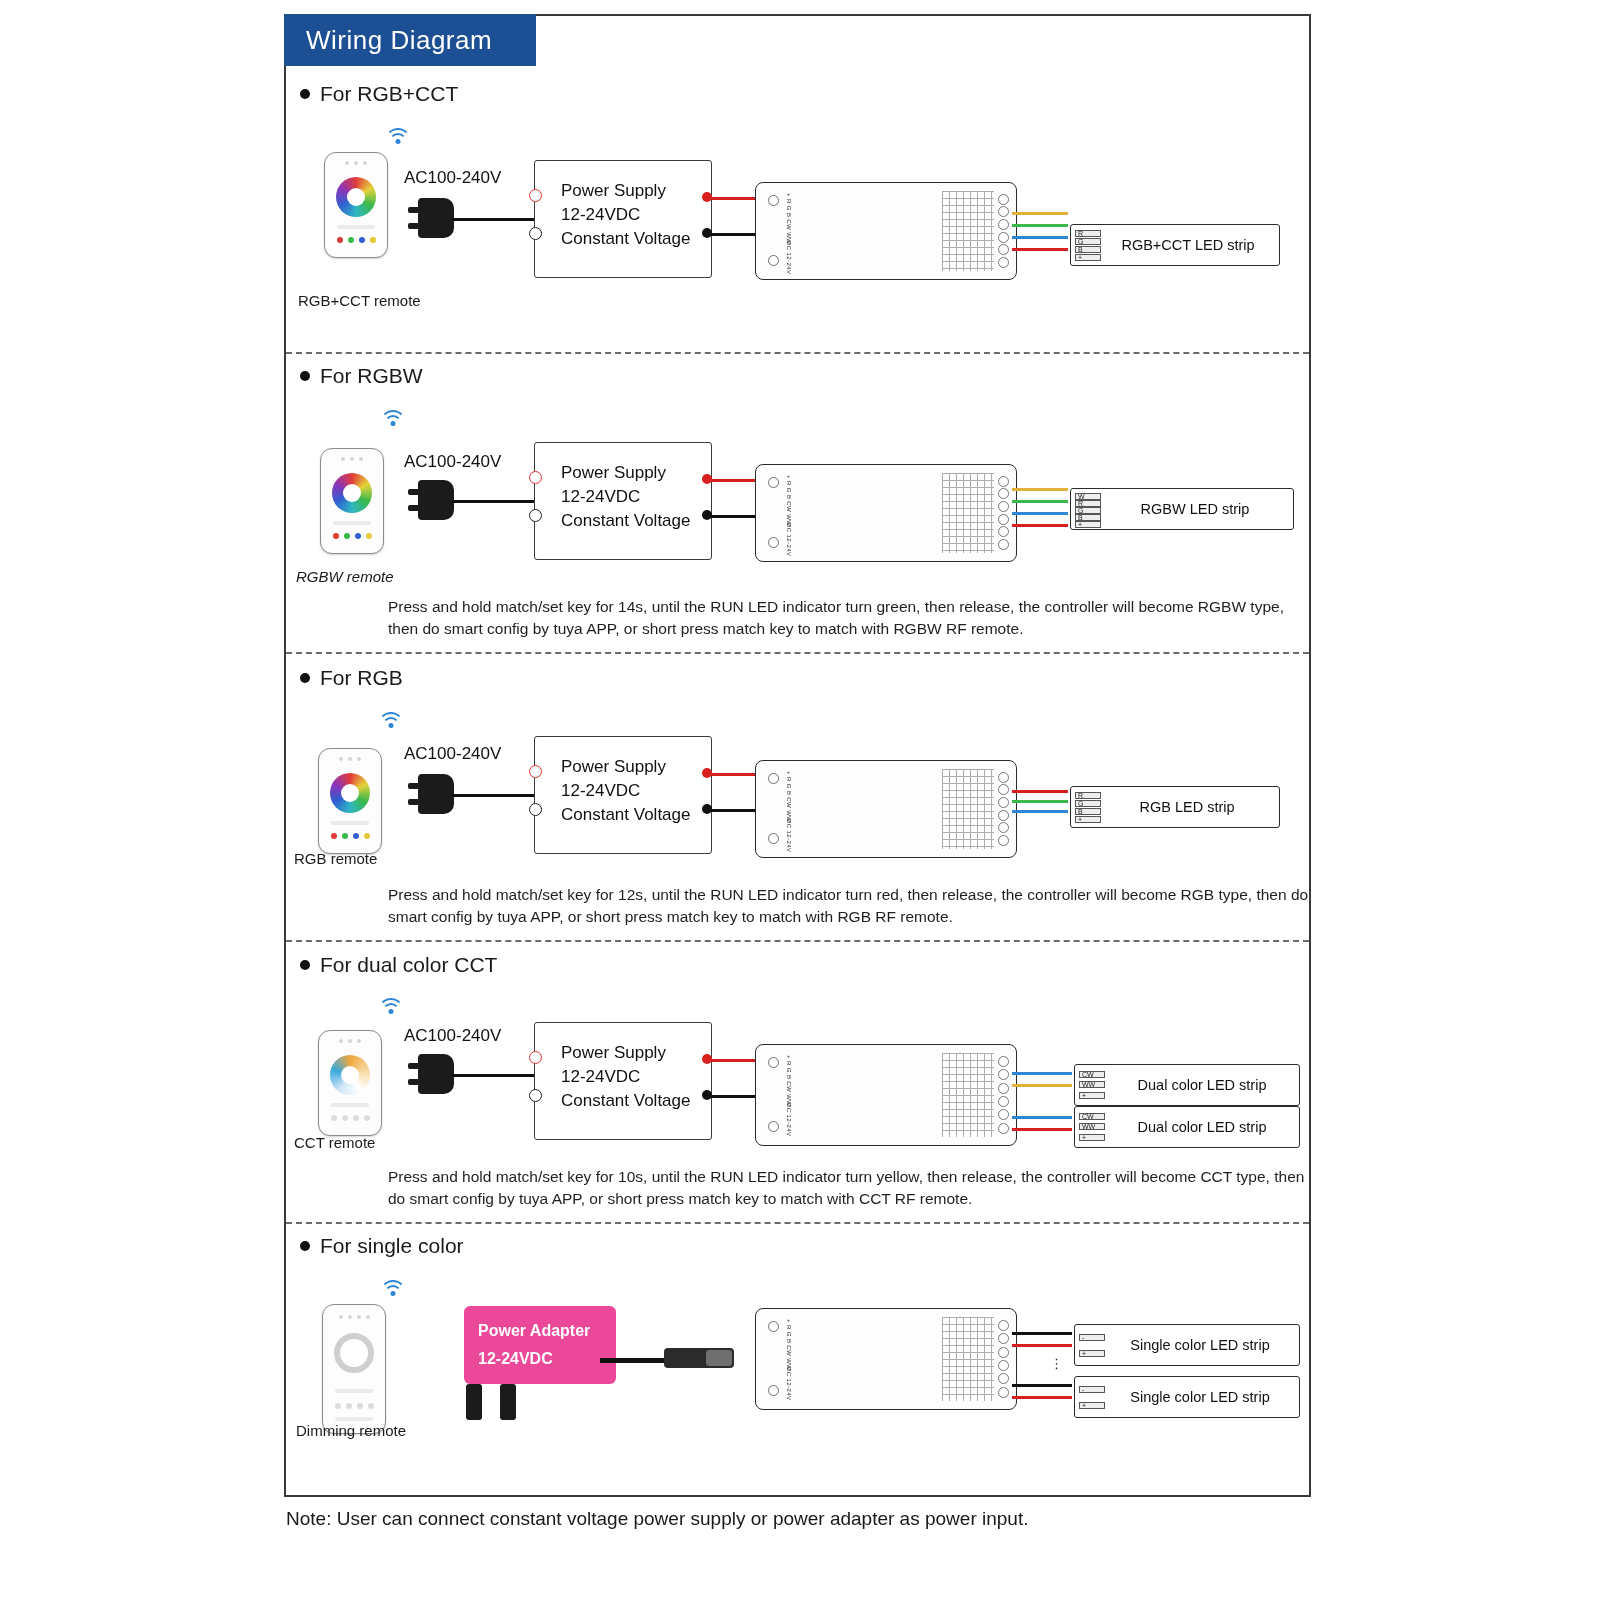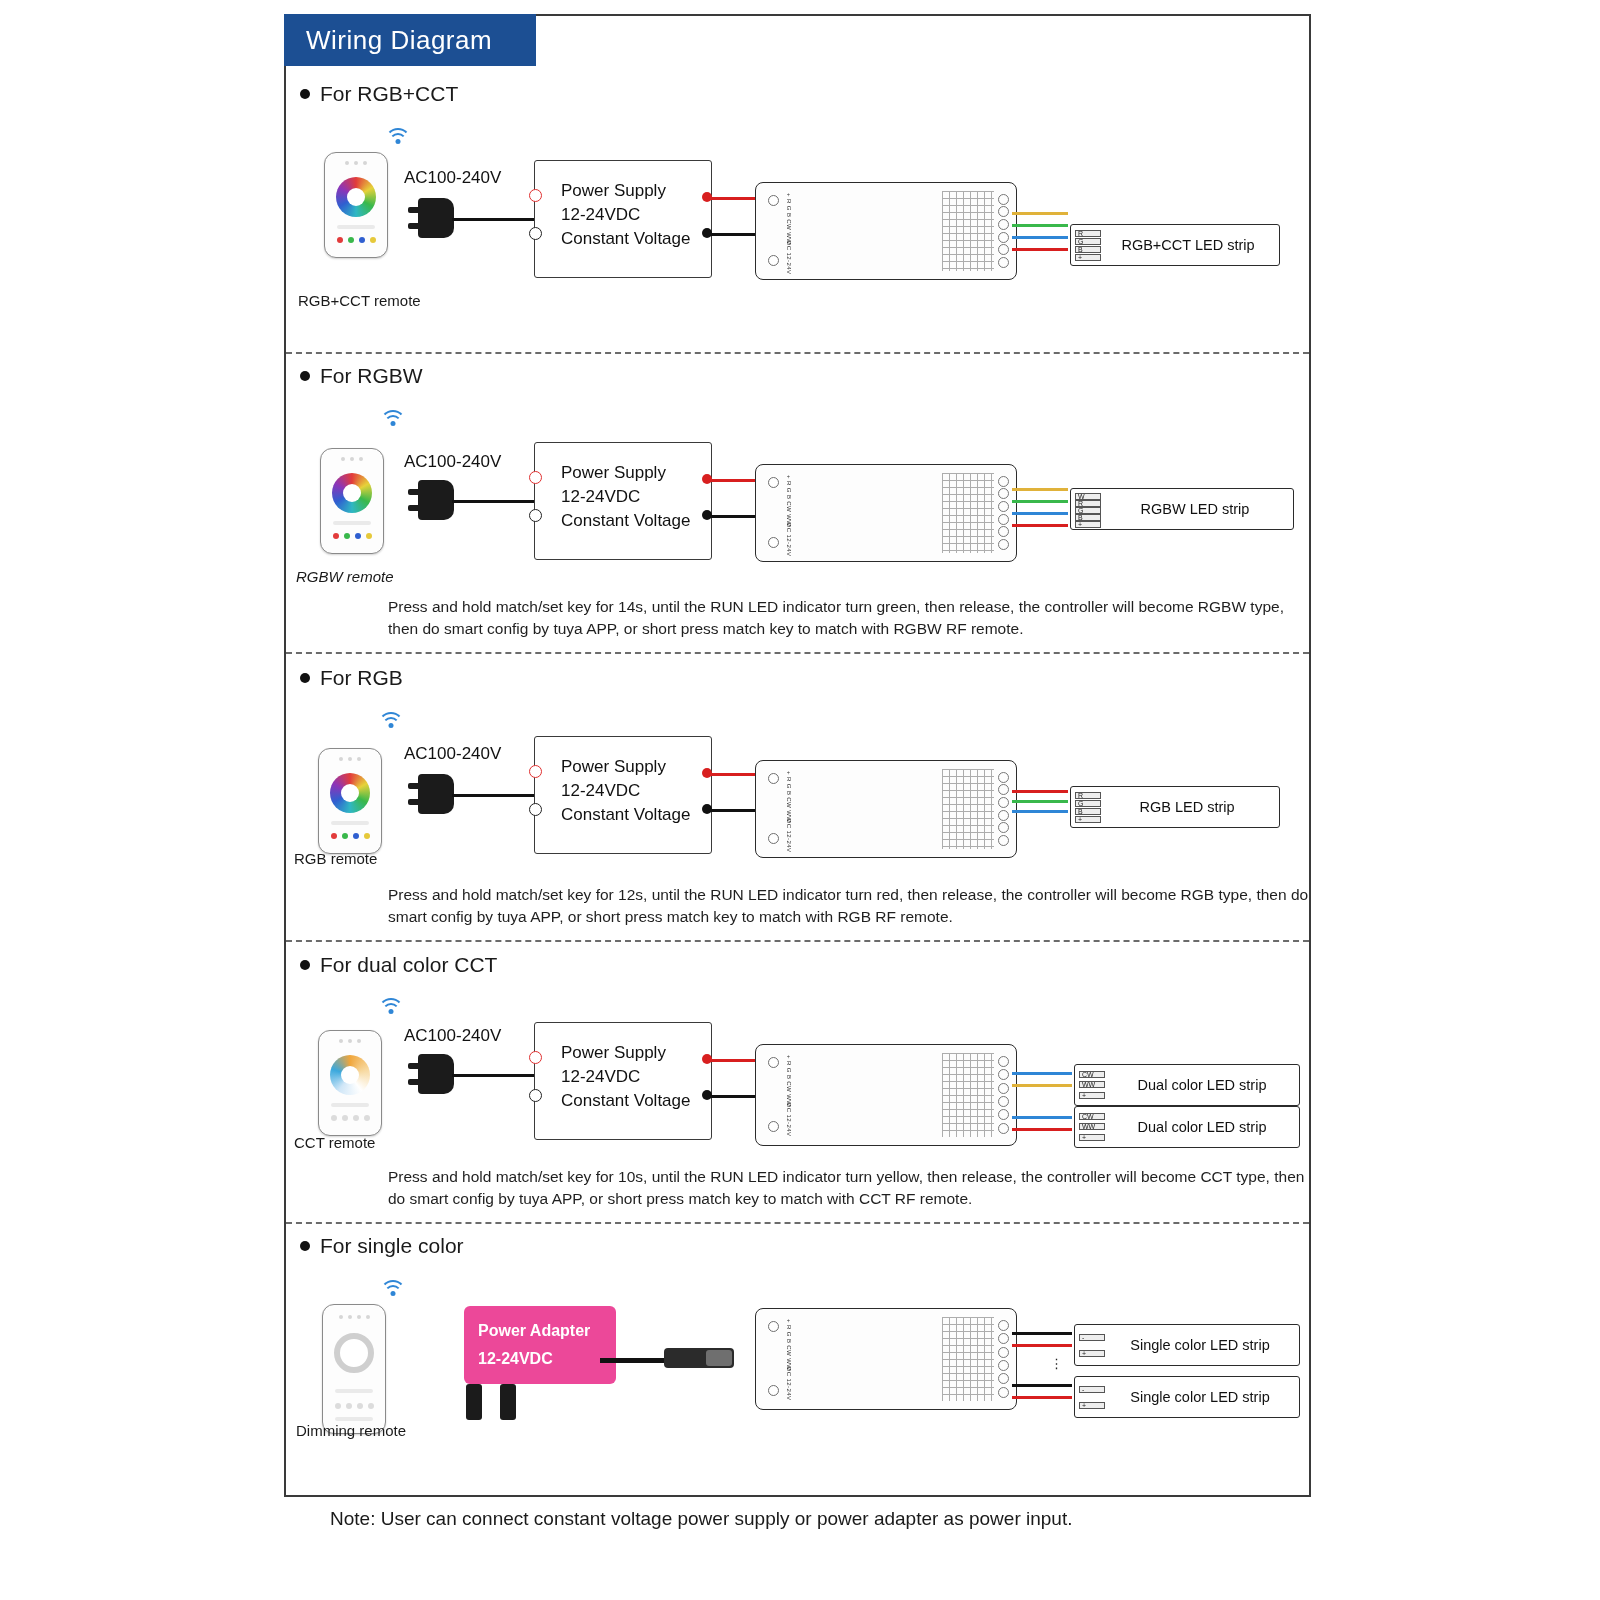"Note: User can connect constant" .note-bottom { margin-left: 44px -> none }
